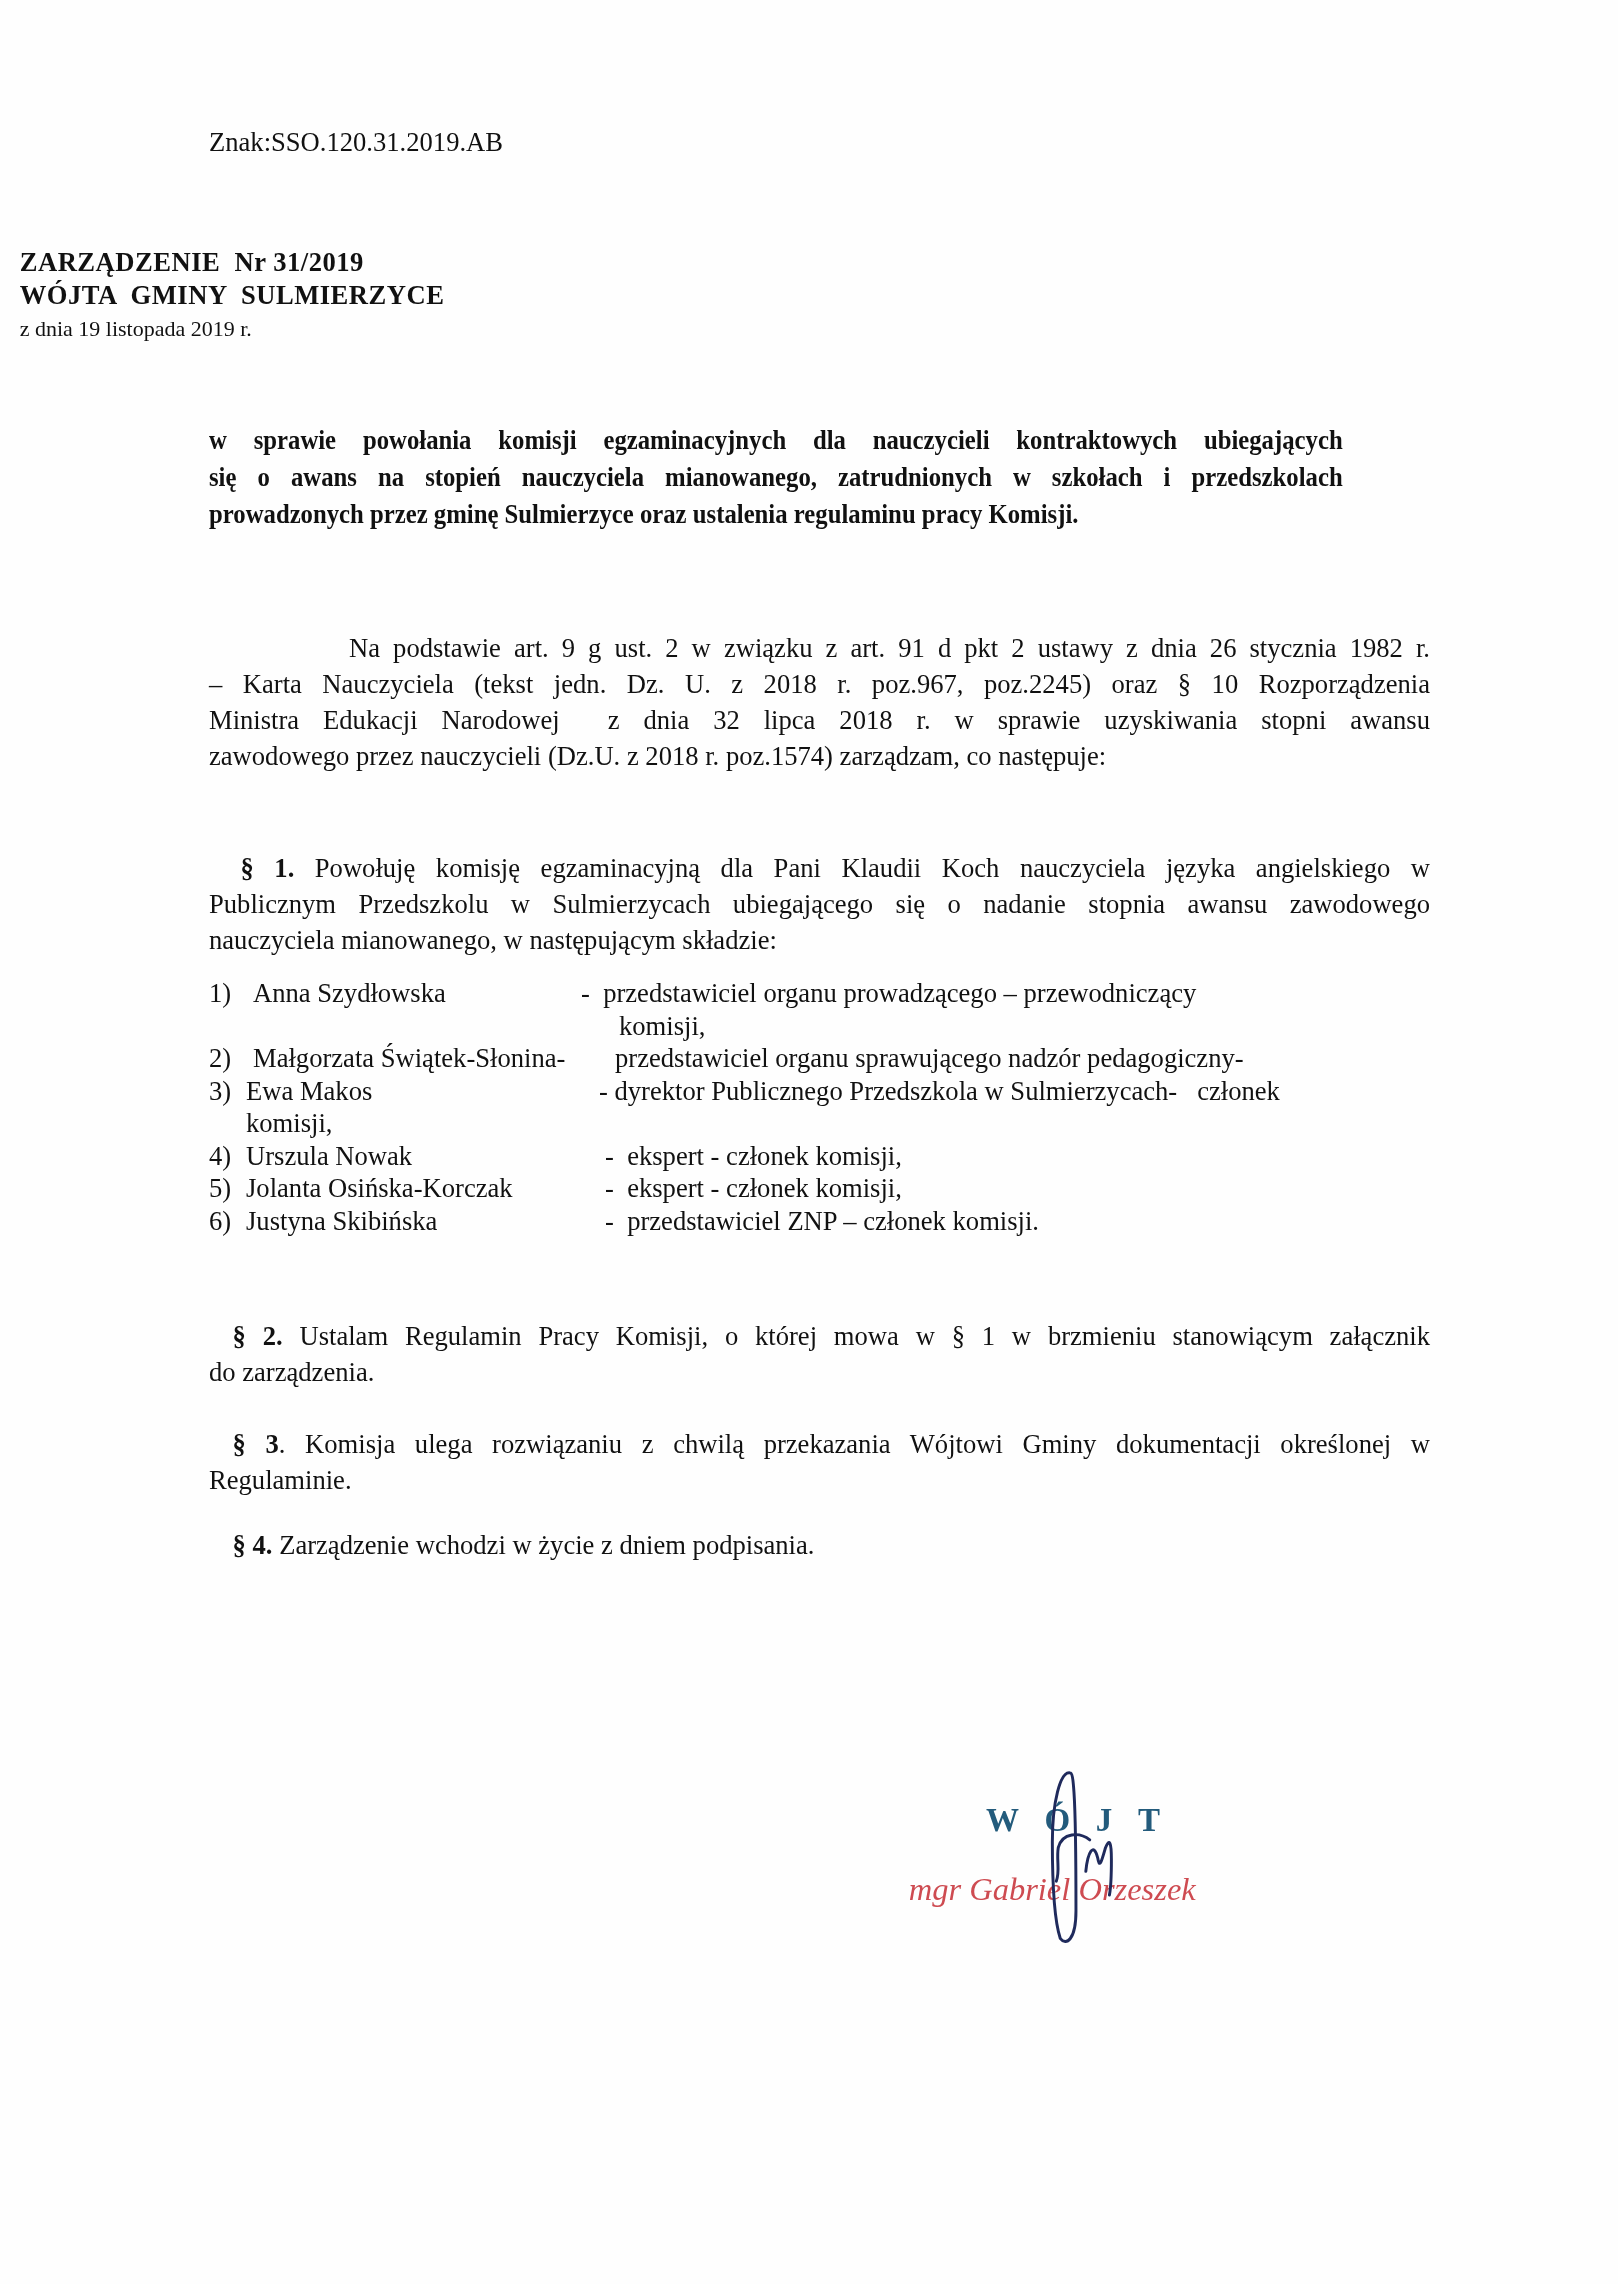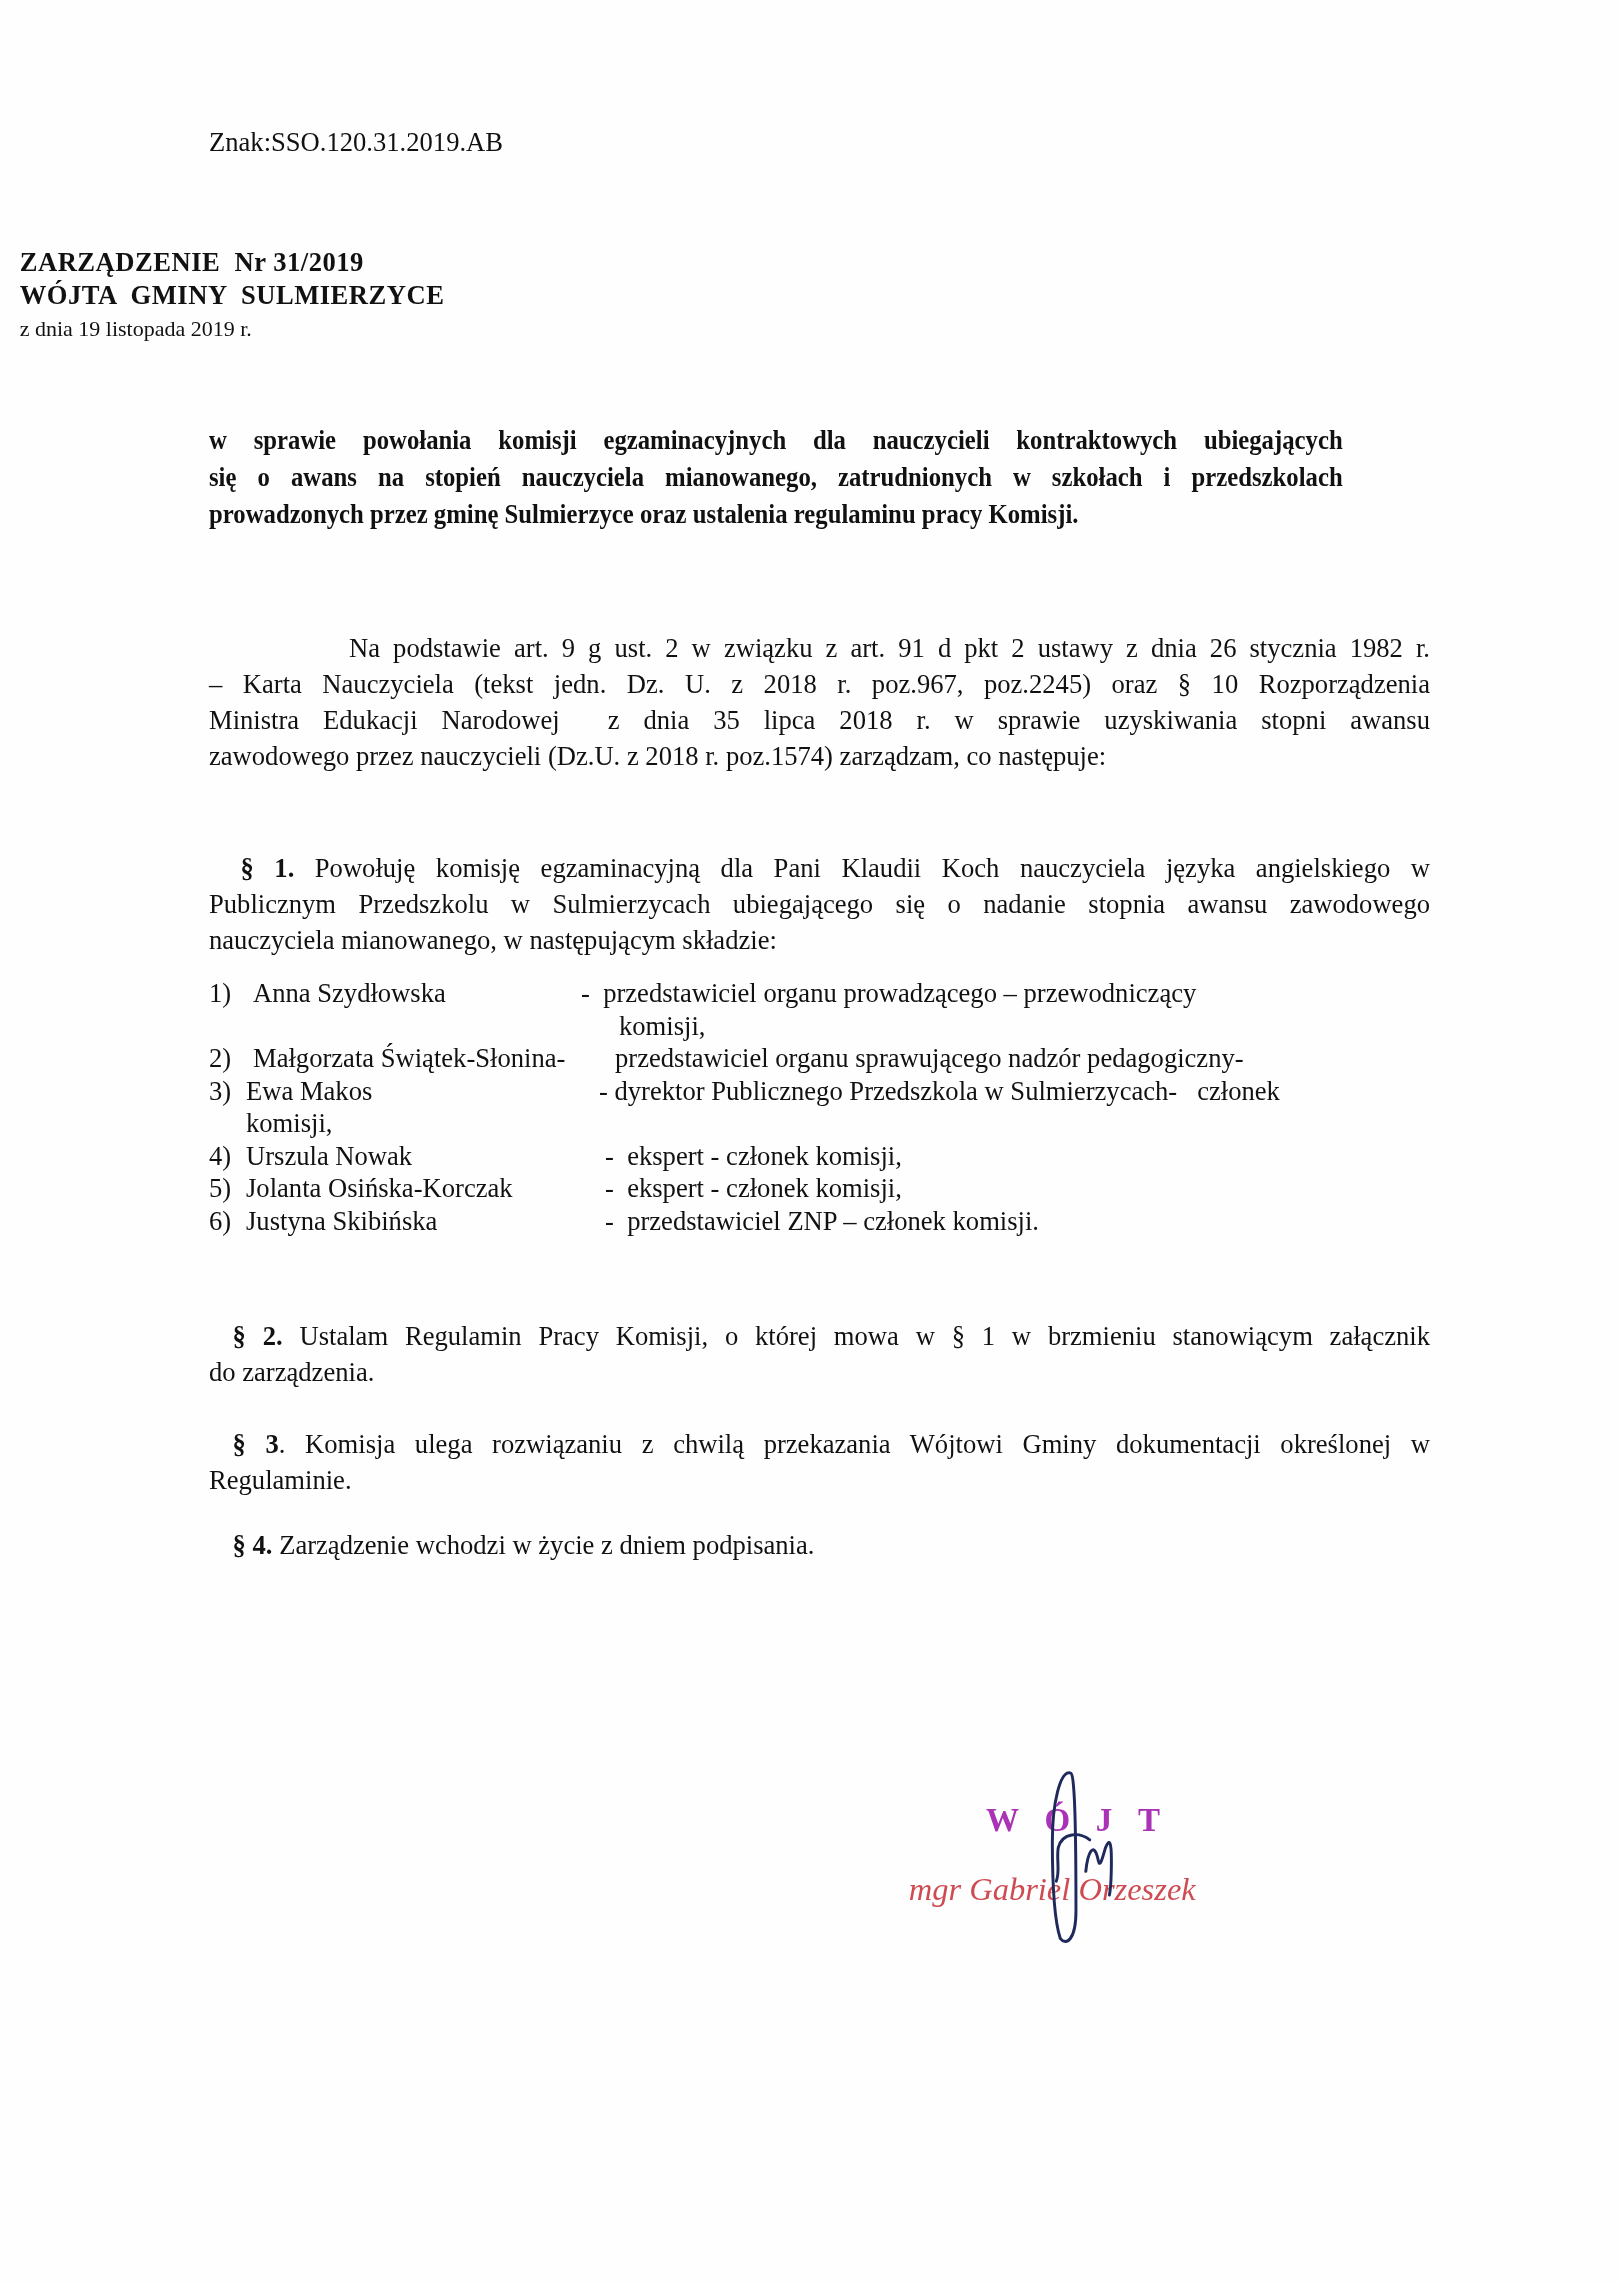"Ministra Edukacji Narodowej z dnia" span.line { text: 35 -> 32 }
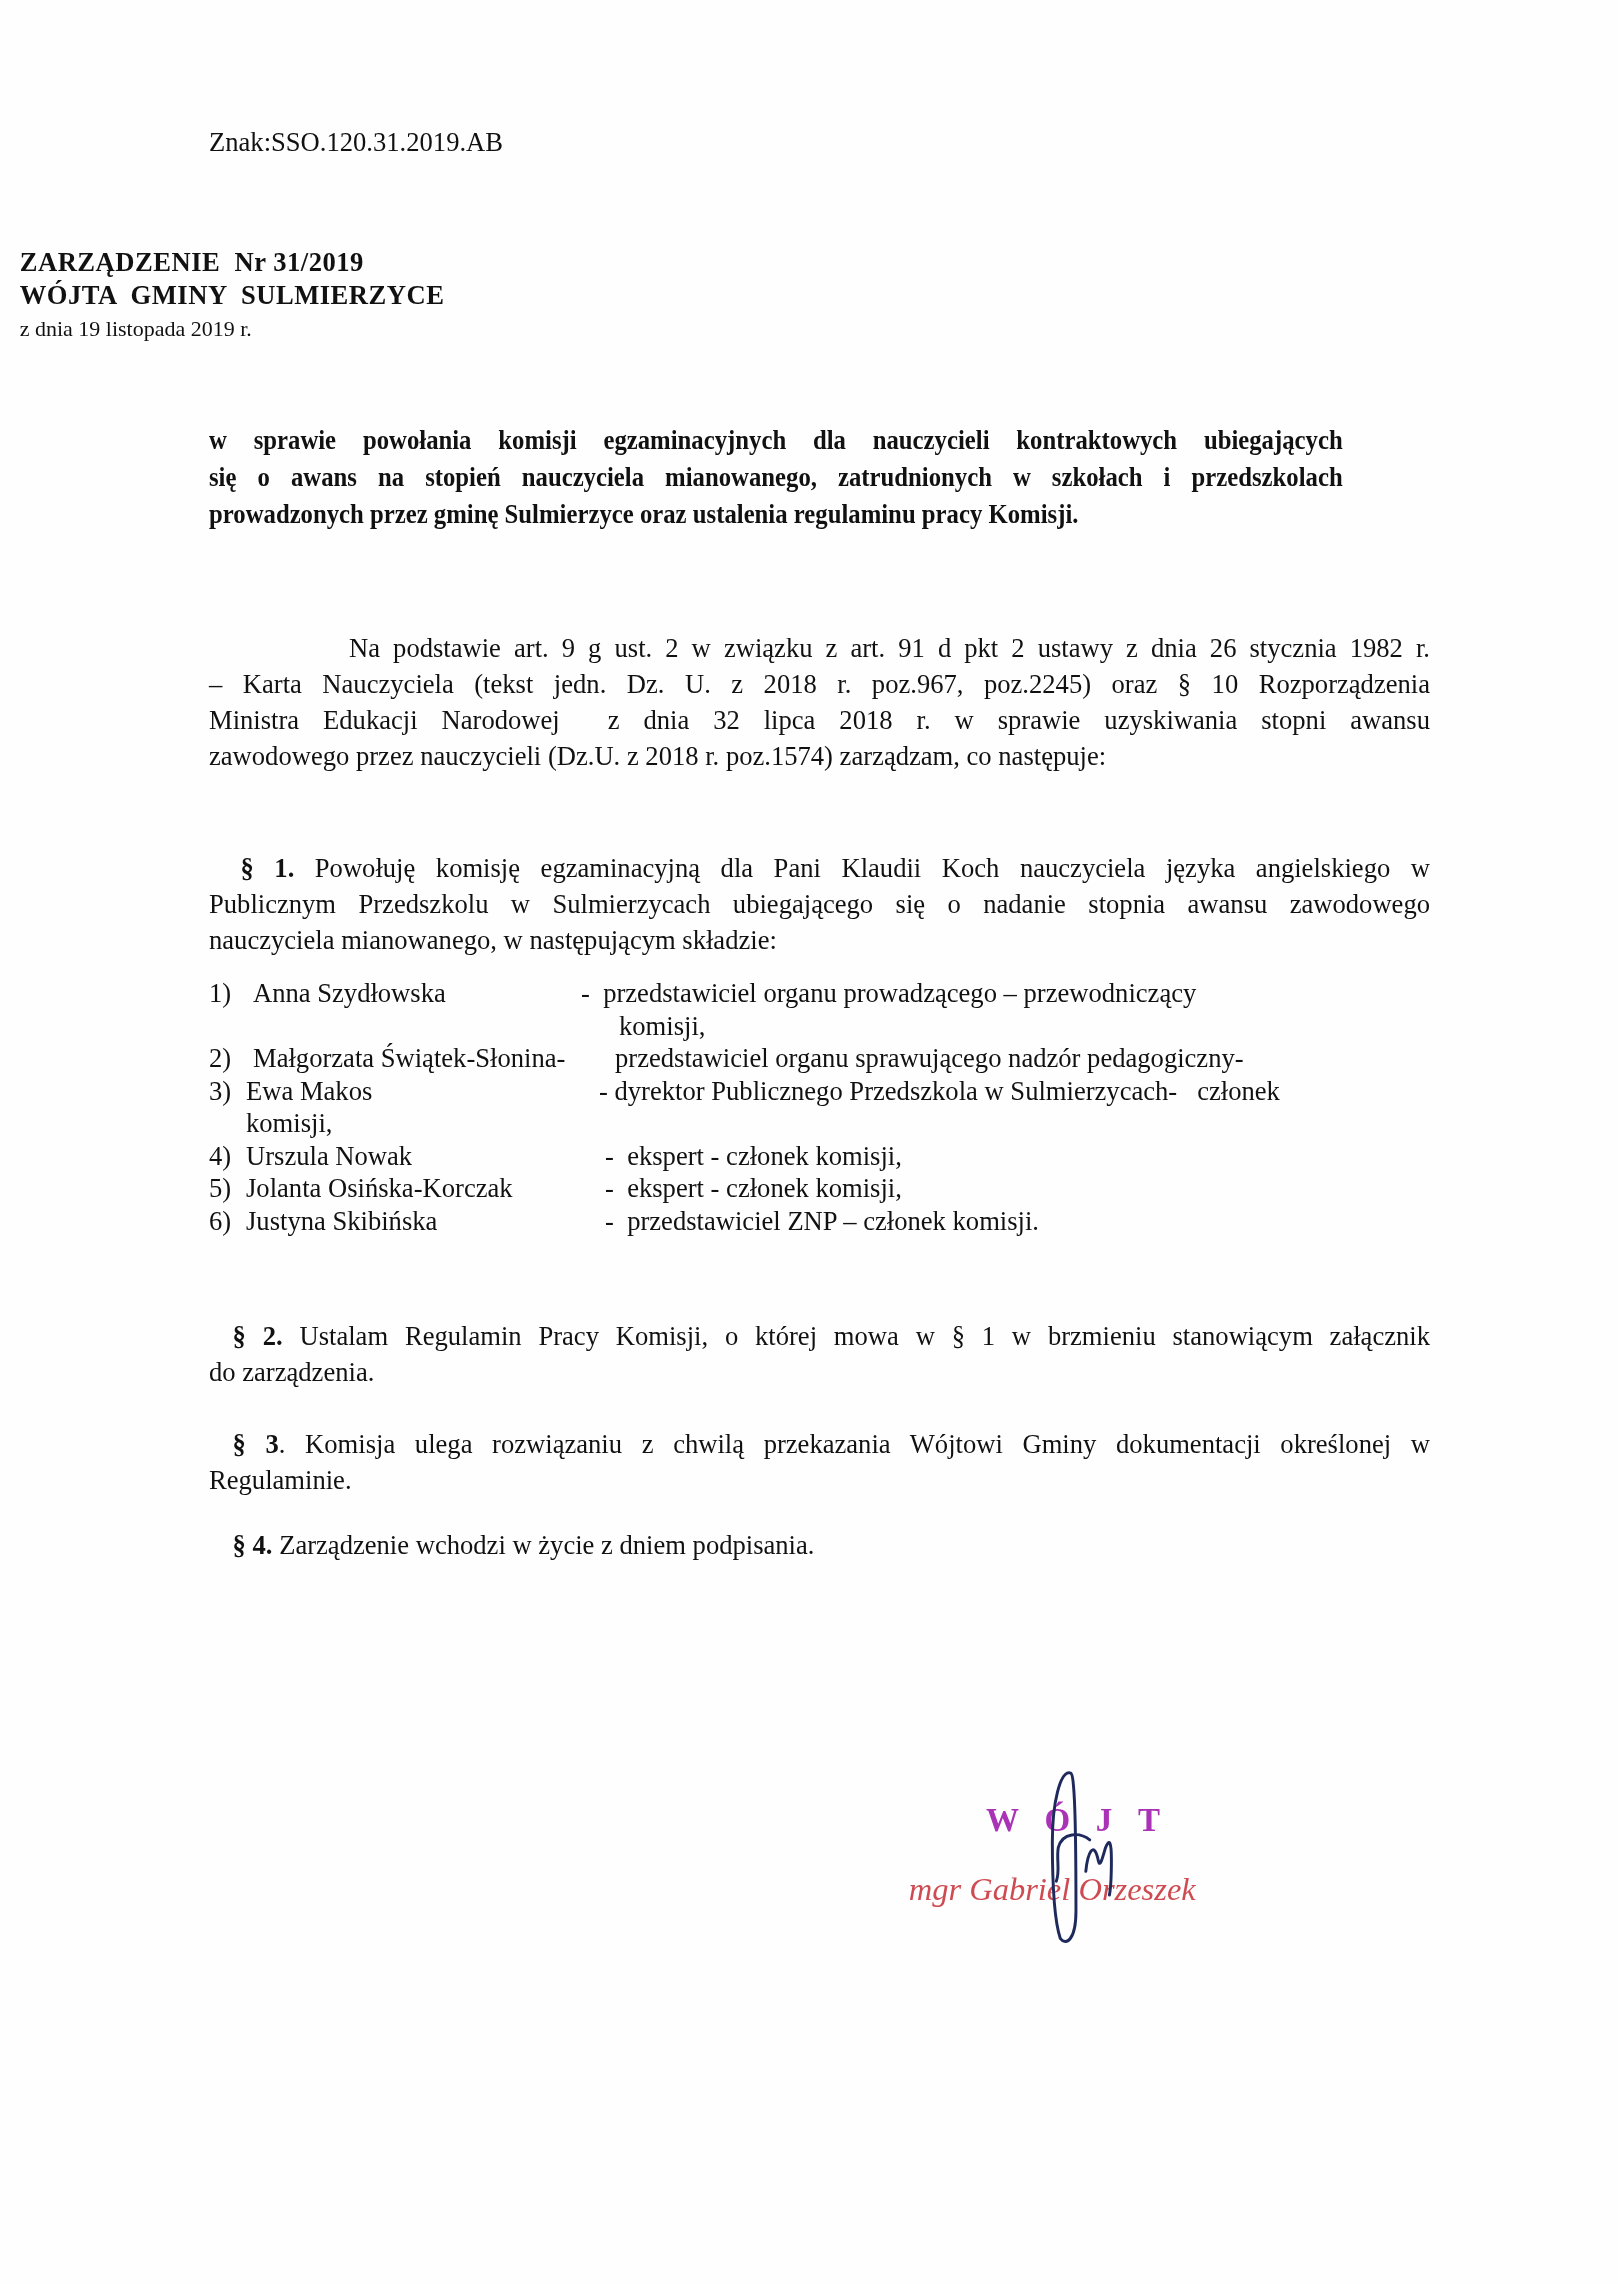"WÓJT" .stamp-title { color: #a21caf -> #0c4a6e }
